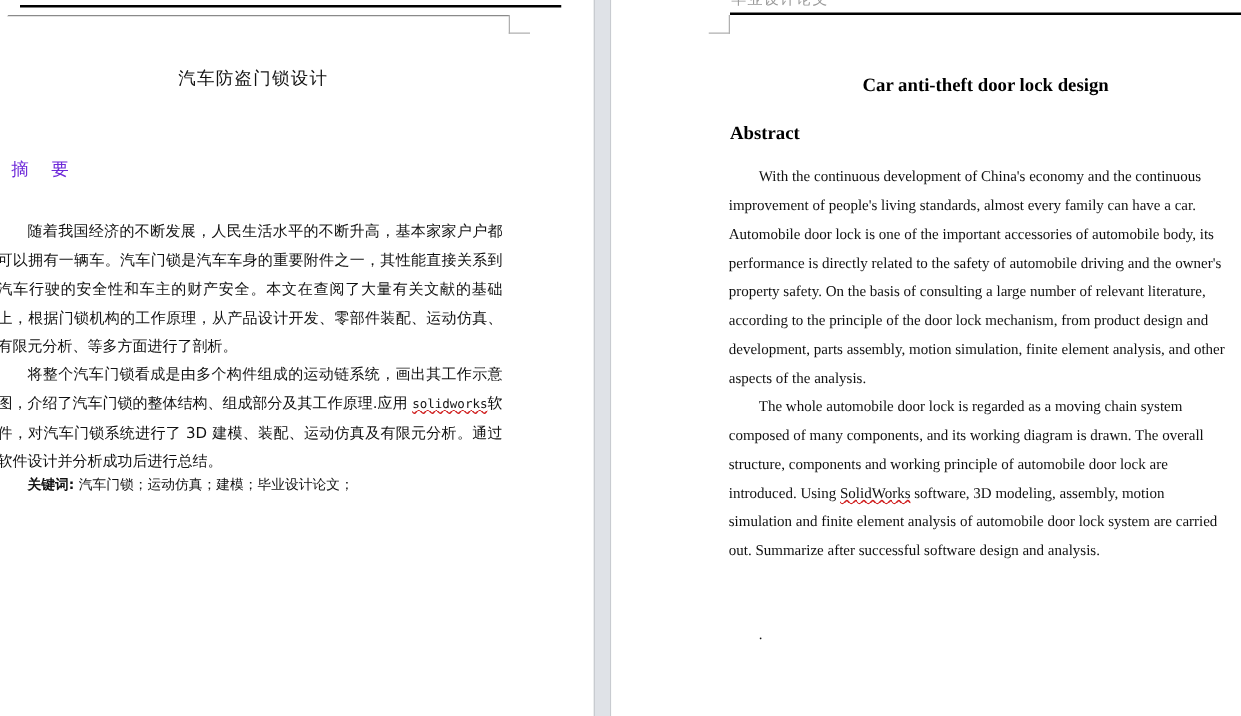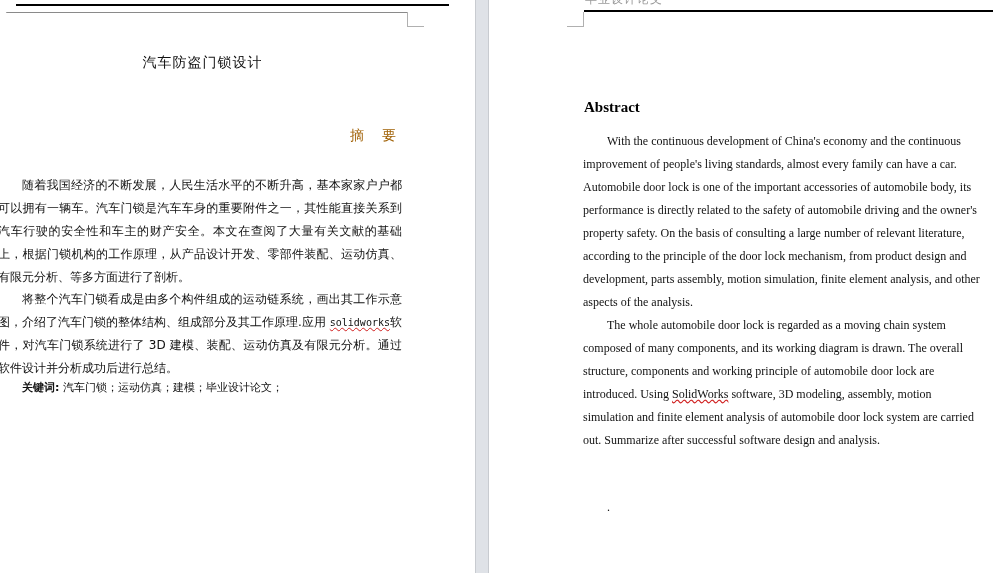"Car anti-theft door lock design" div.en-title { html: none -> <div>Car anti-theft door lock design</div> }
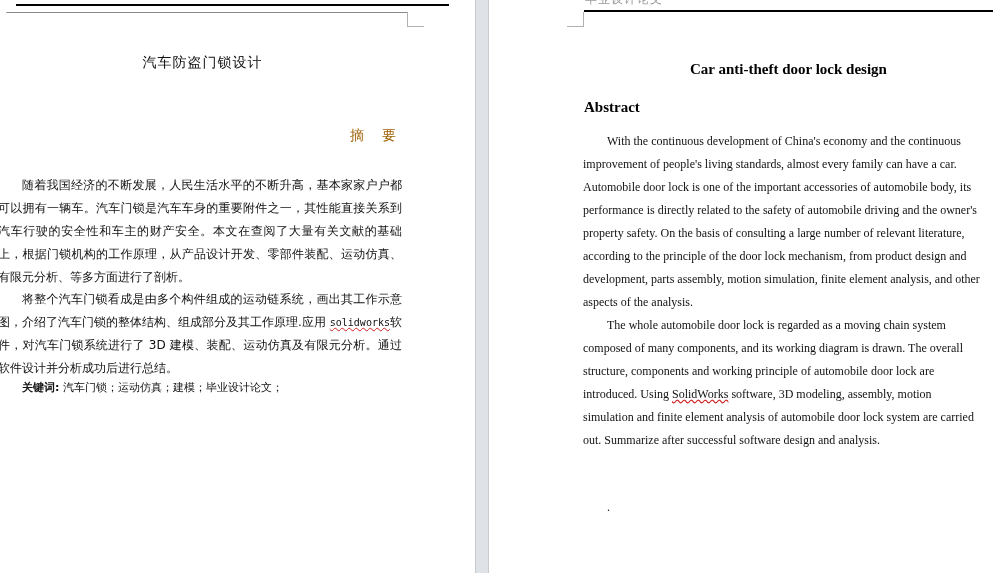"摘 要" .cn-abstract-head { color: #a16207 -> #6d28d9; text-align: right -> left }
